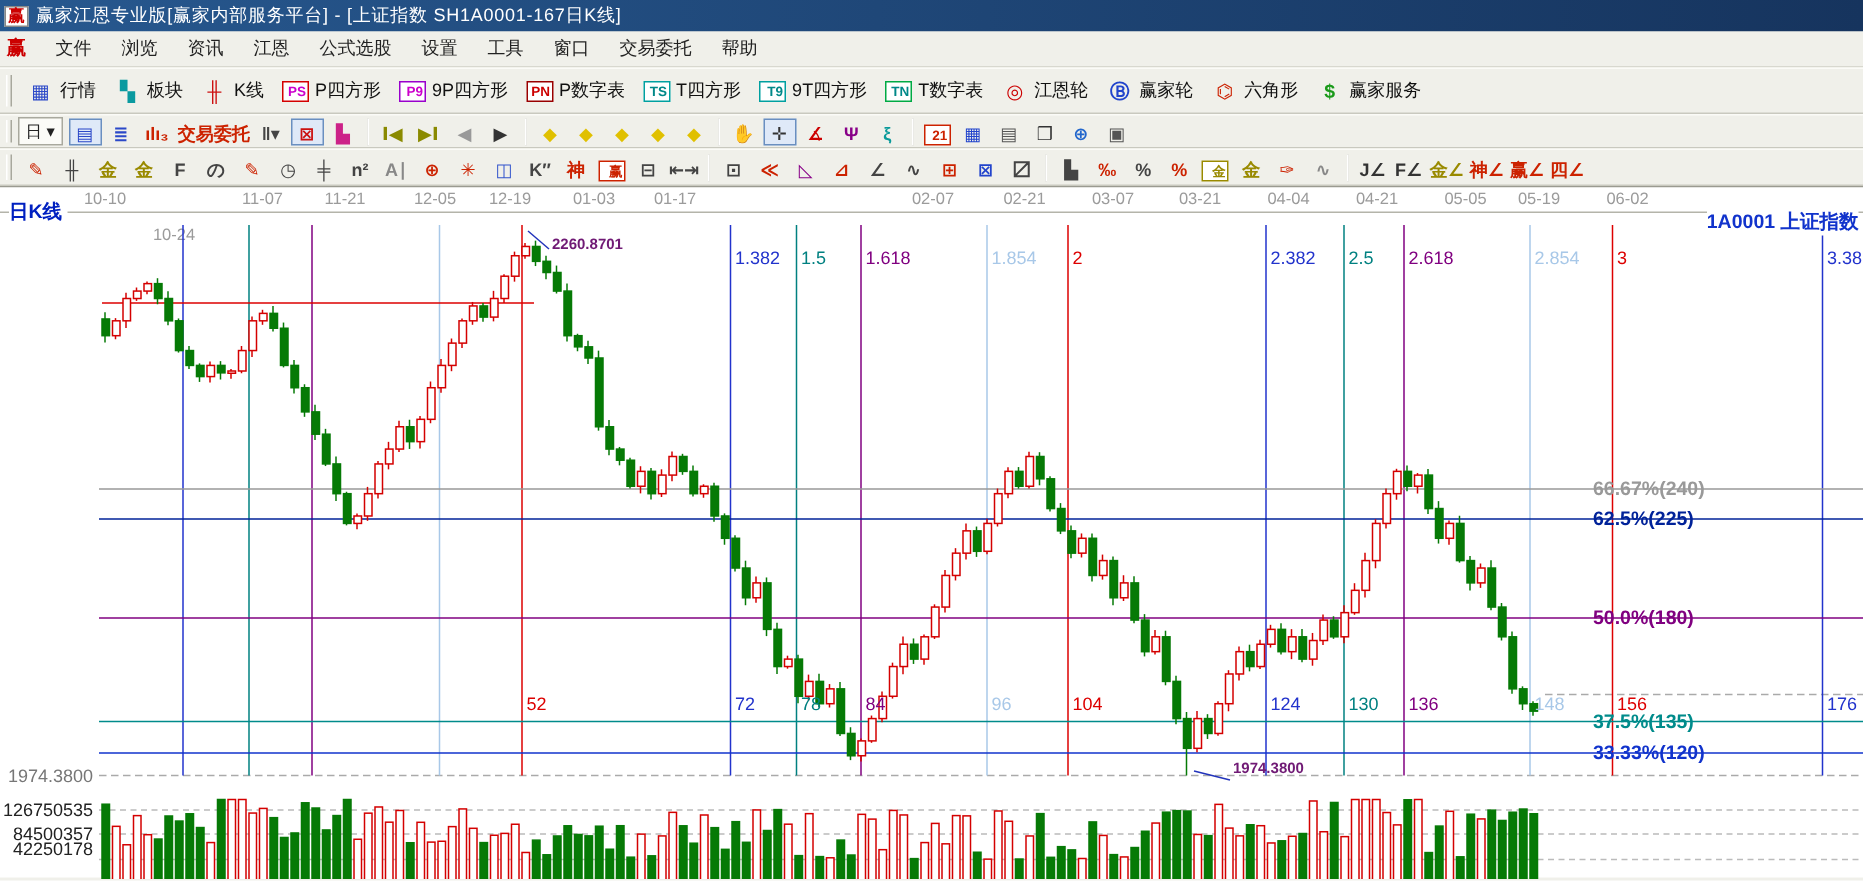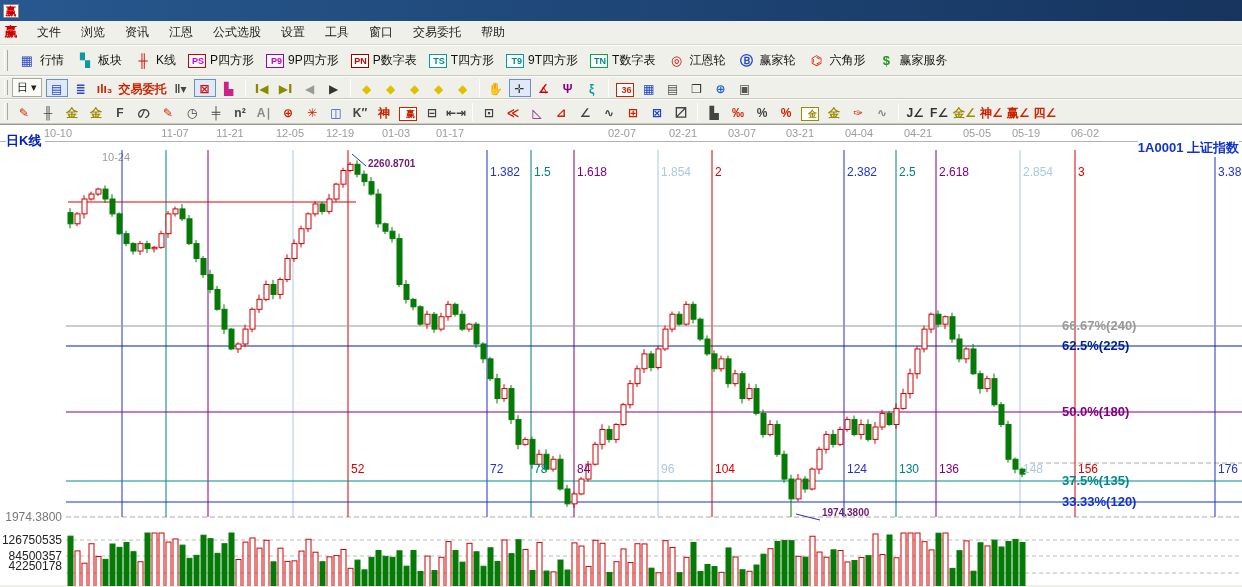"赢家江恩专业版[赢家内部服务平台] - [上证指数" span.titletext { html: none -> <span>赢家江恩专业版[赢家内部服务平台] - [上证指数 SH1A0001-167日K线]</span> }
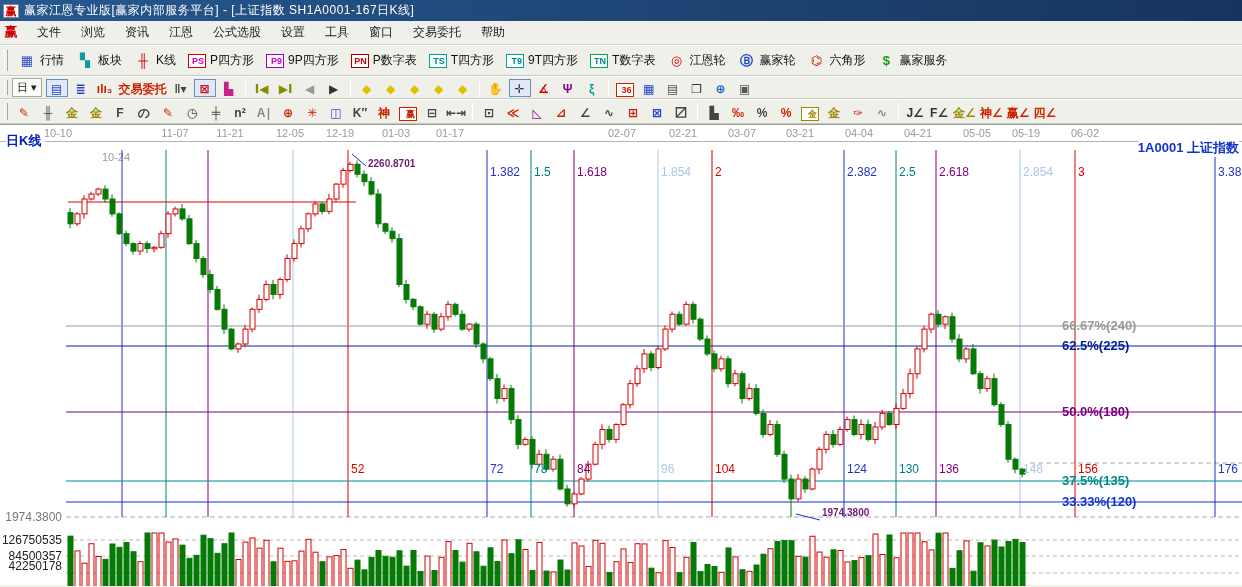"36" span.icobox { text: 36 -> 21 }
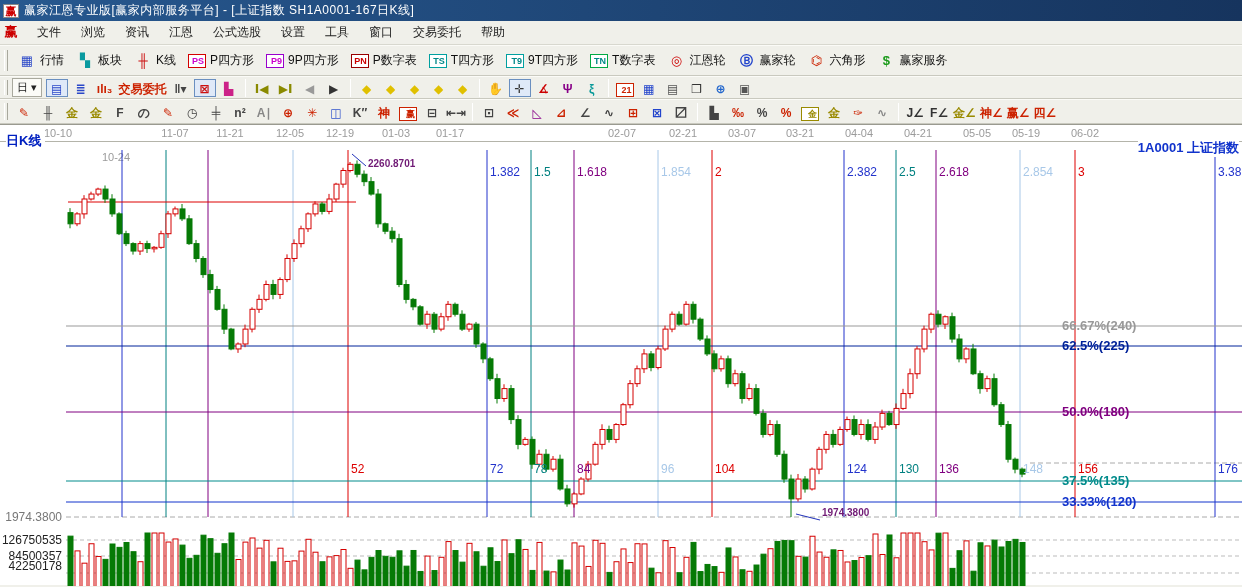"10-10" span.datelabel { left: 58px -> 70px }
